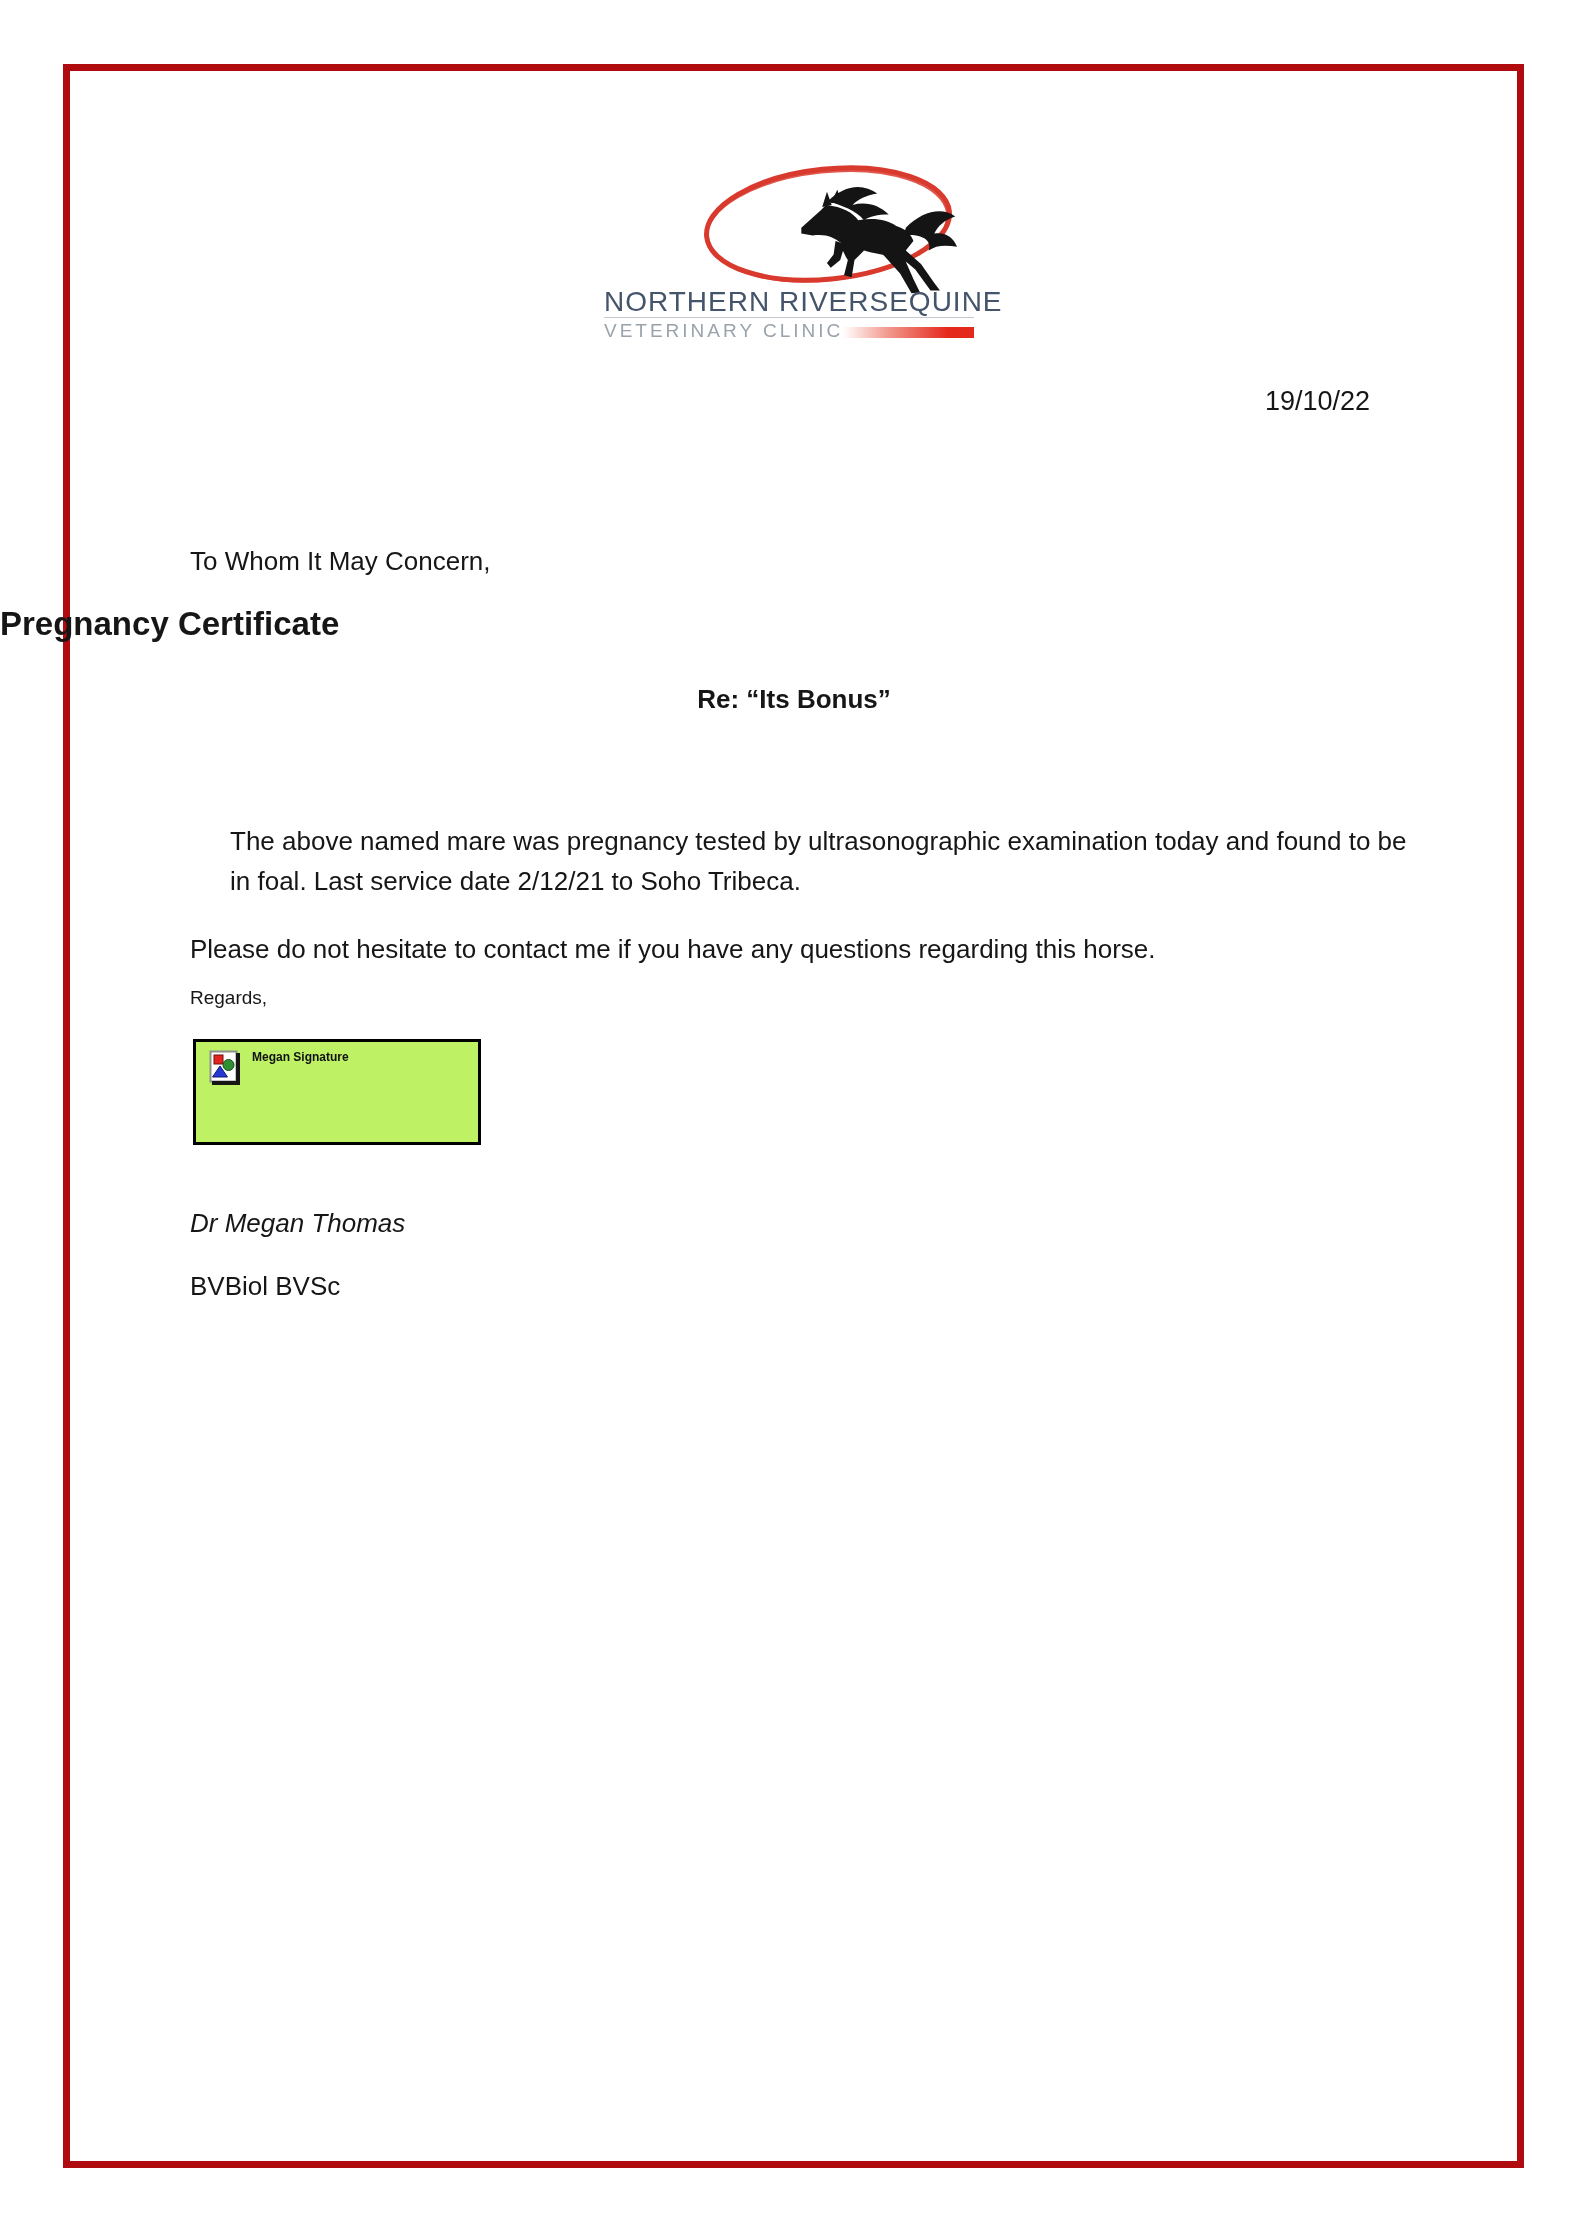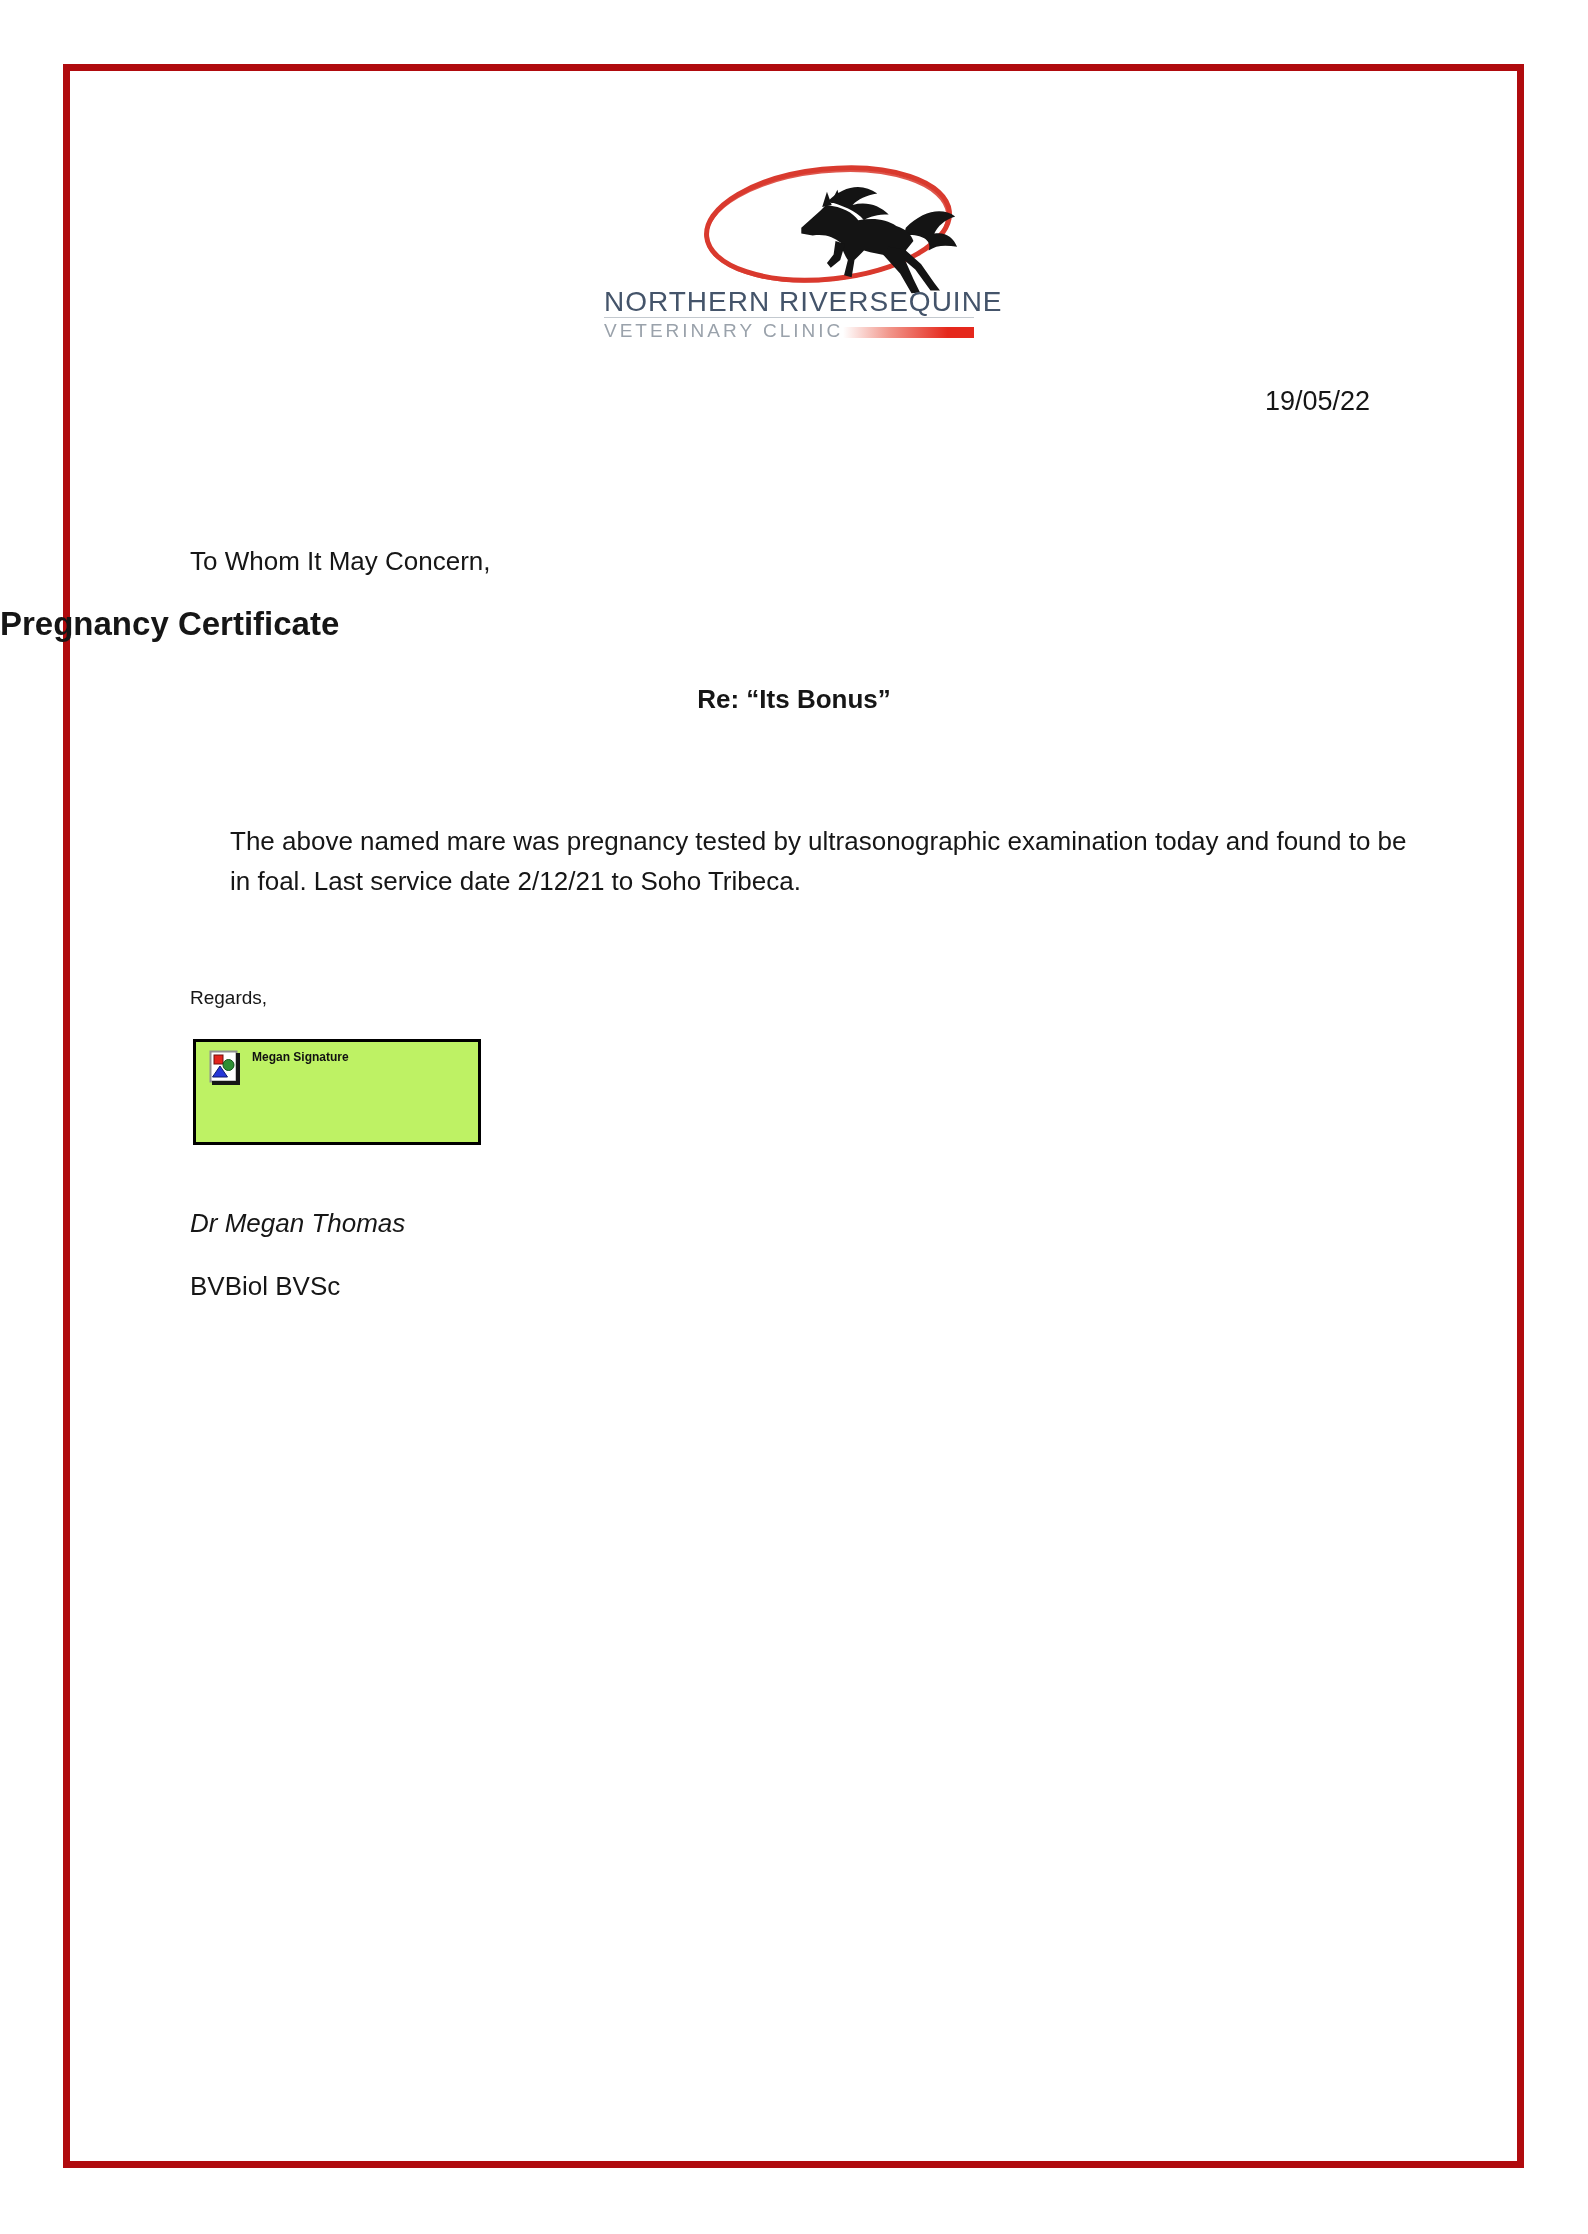"19/05/22" div.date { text: 19/05/22 -> 19/10/22 }
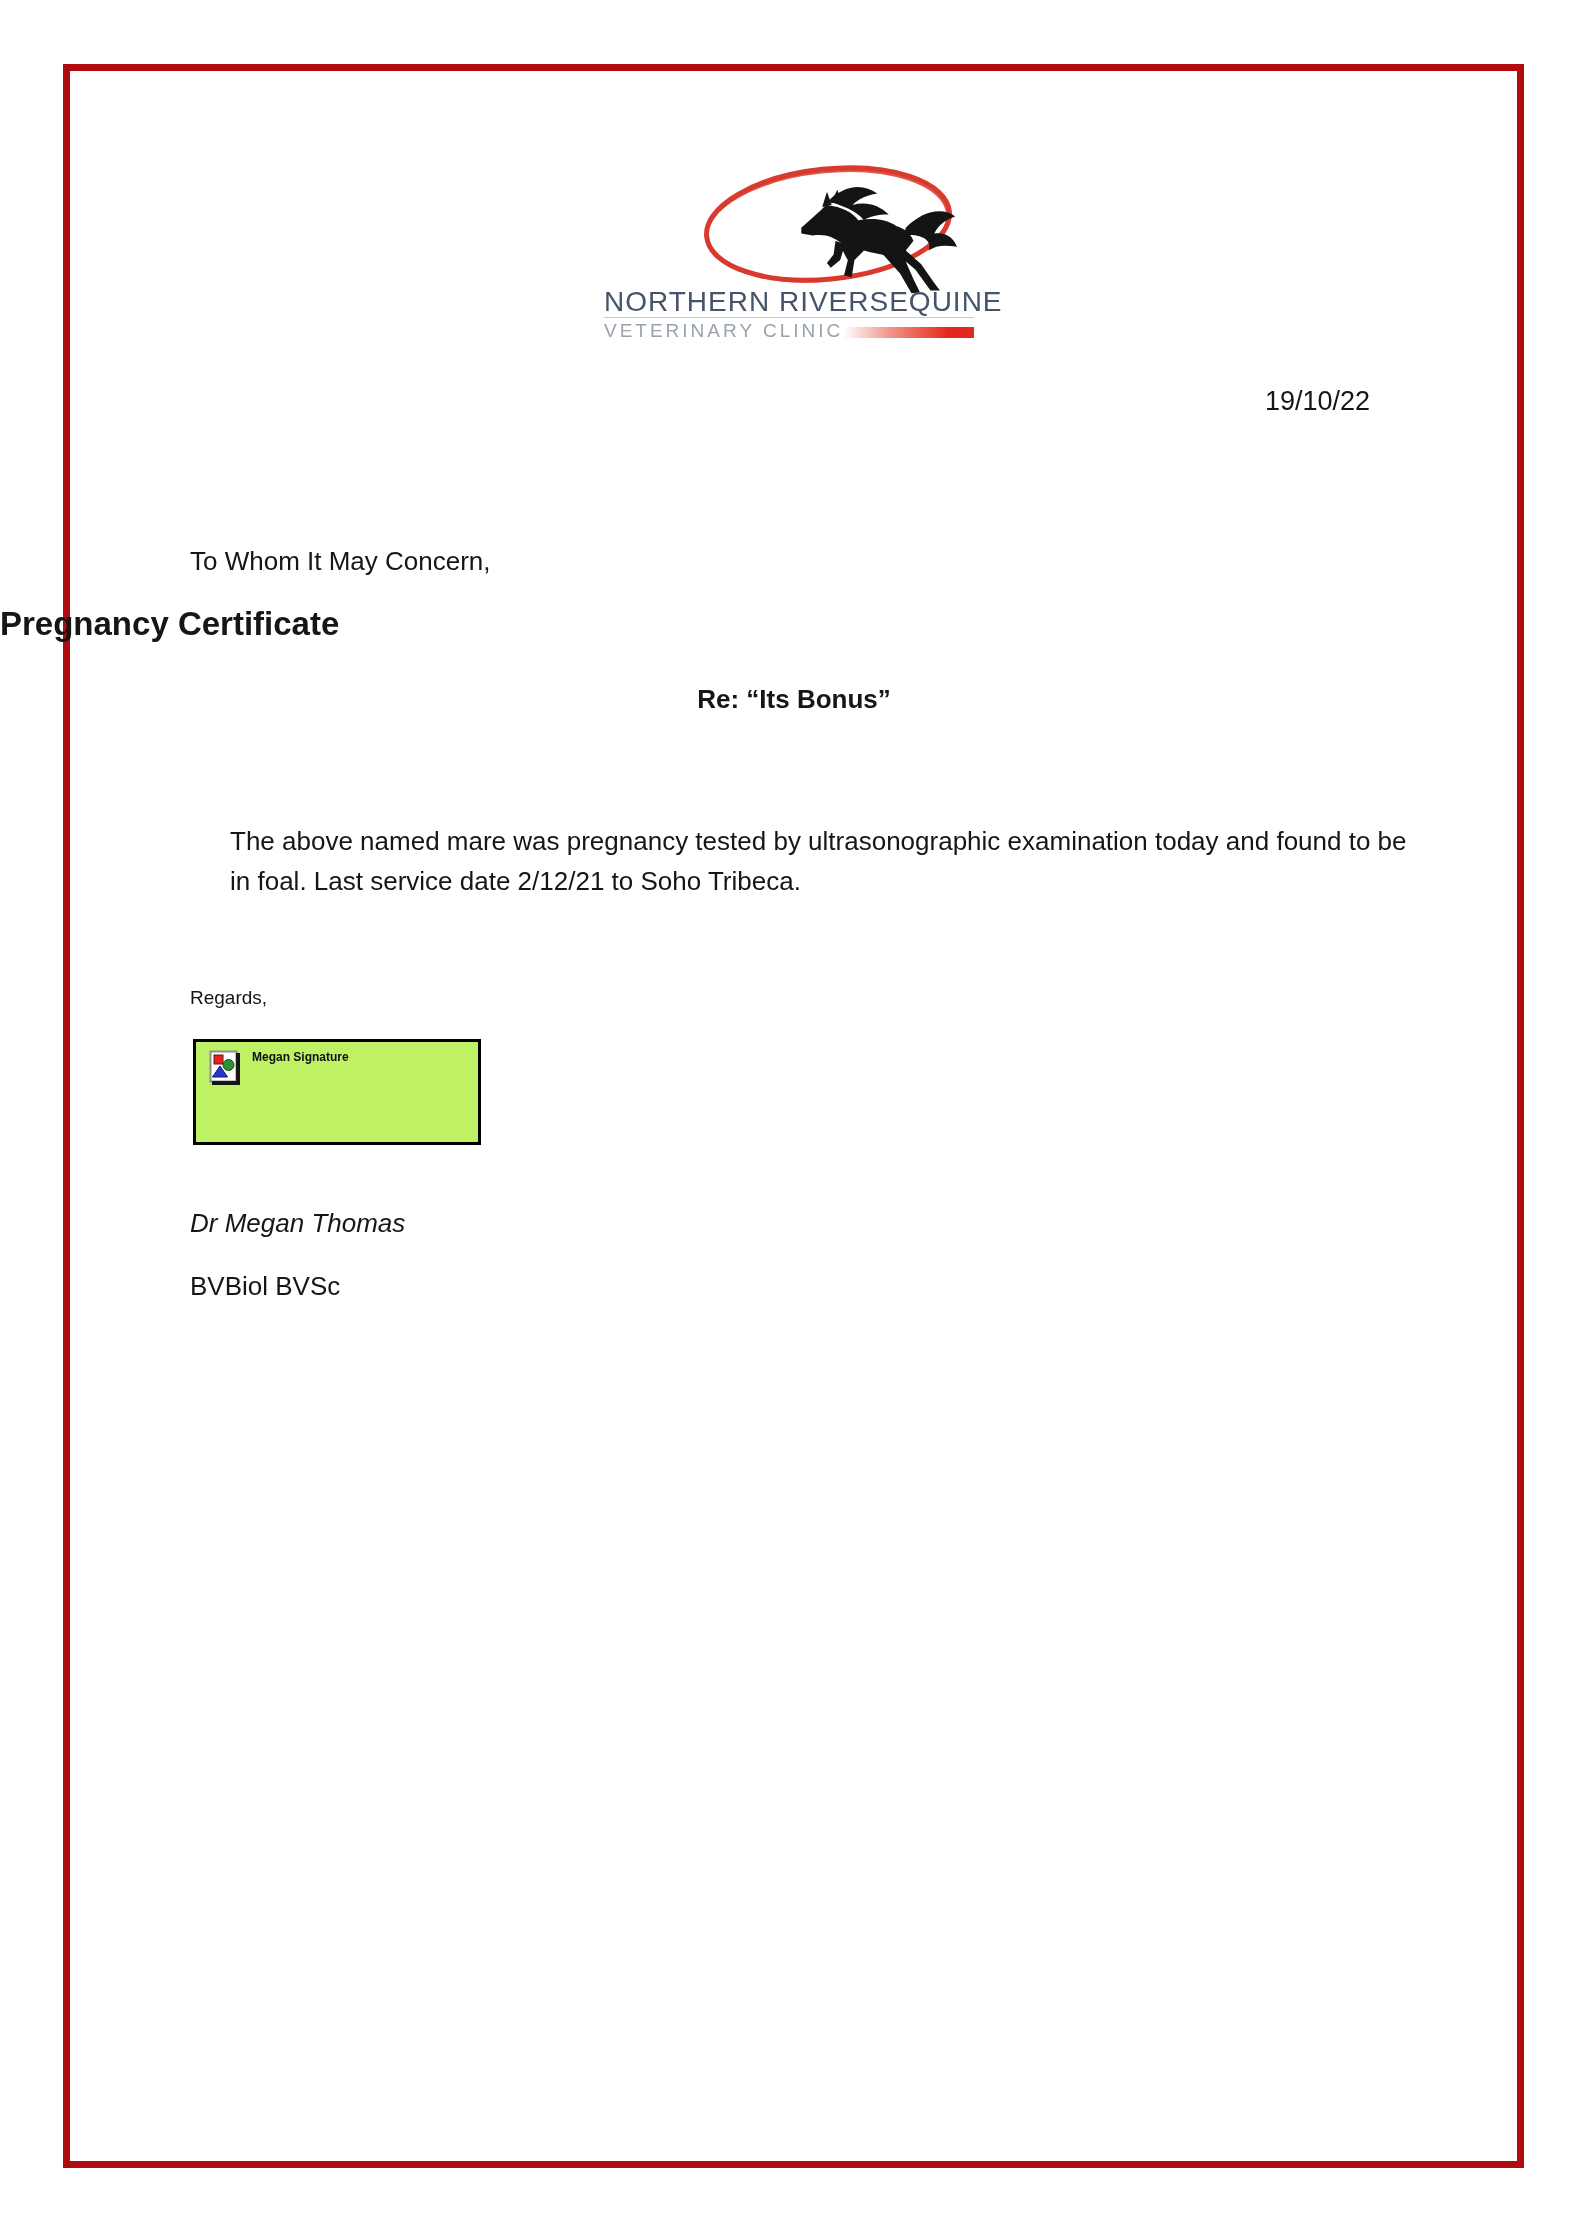"Please do not hesitate to" p.para { html: none -> <p>Please do not hesitate to contact me if you have any questions regarding this horse.</p> }
